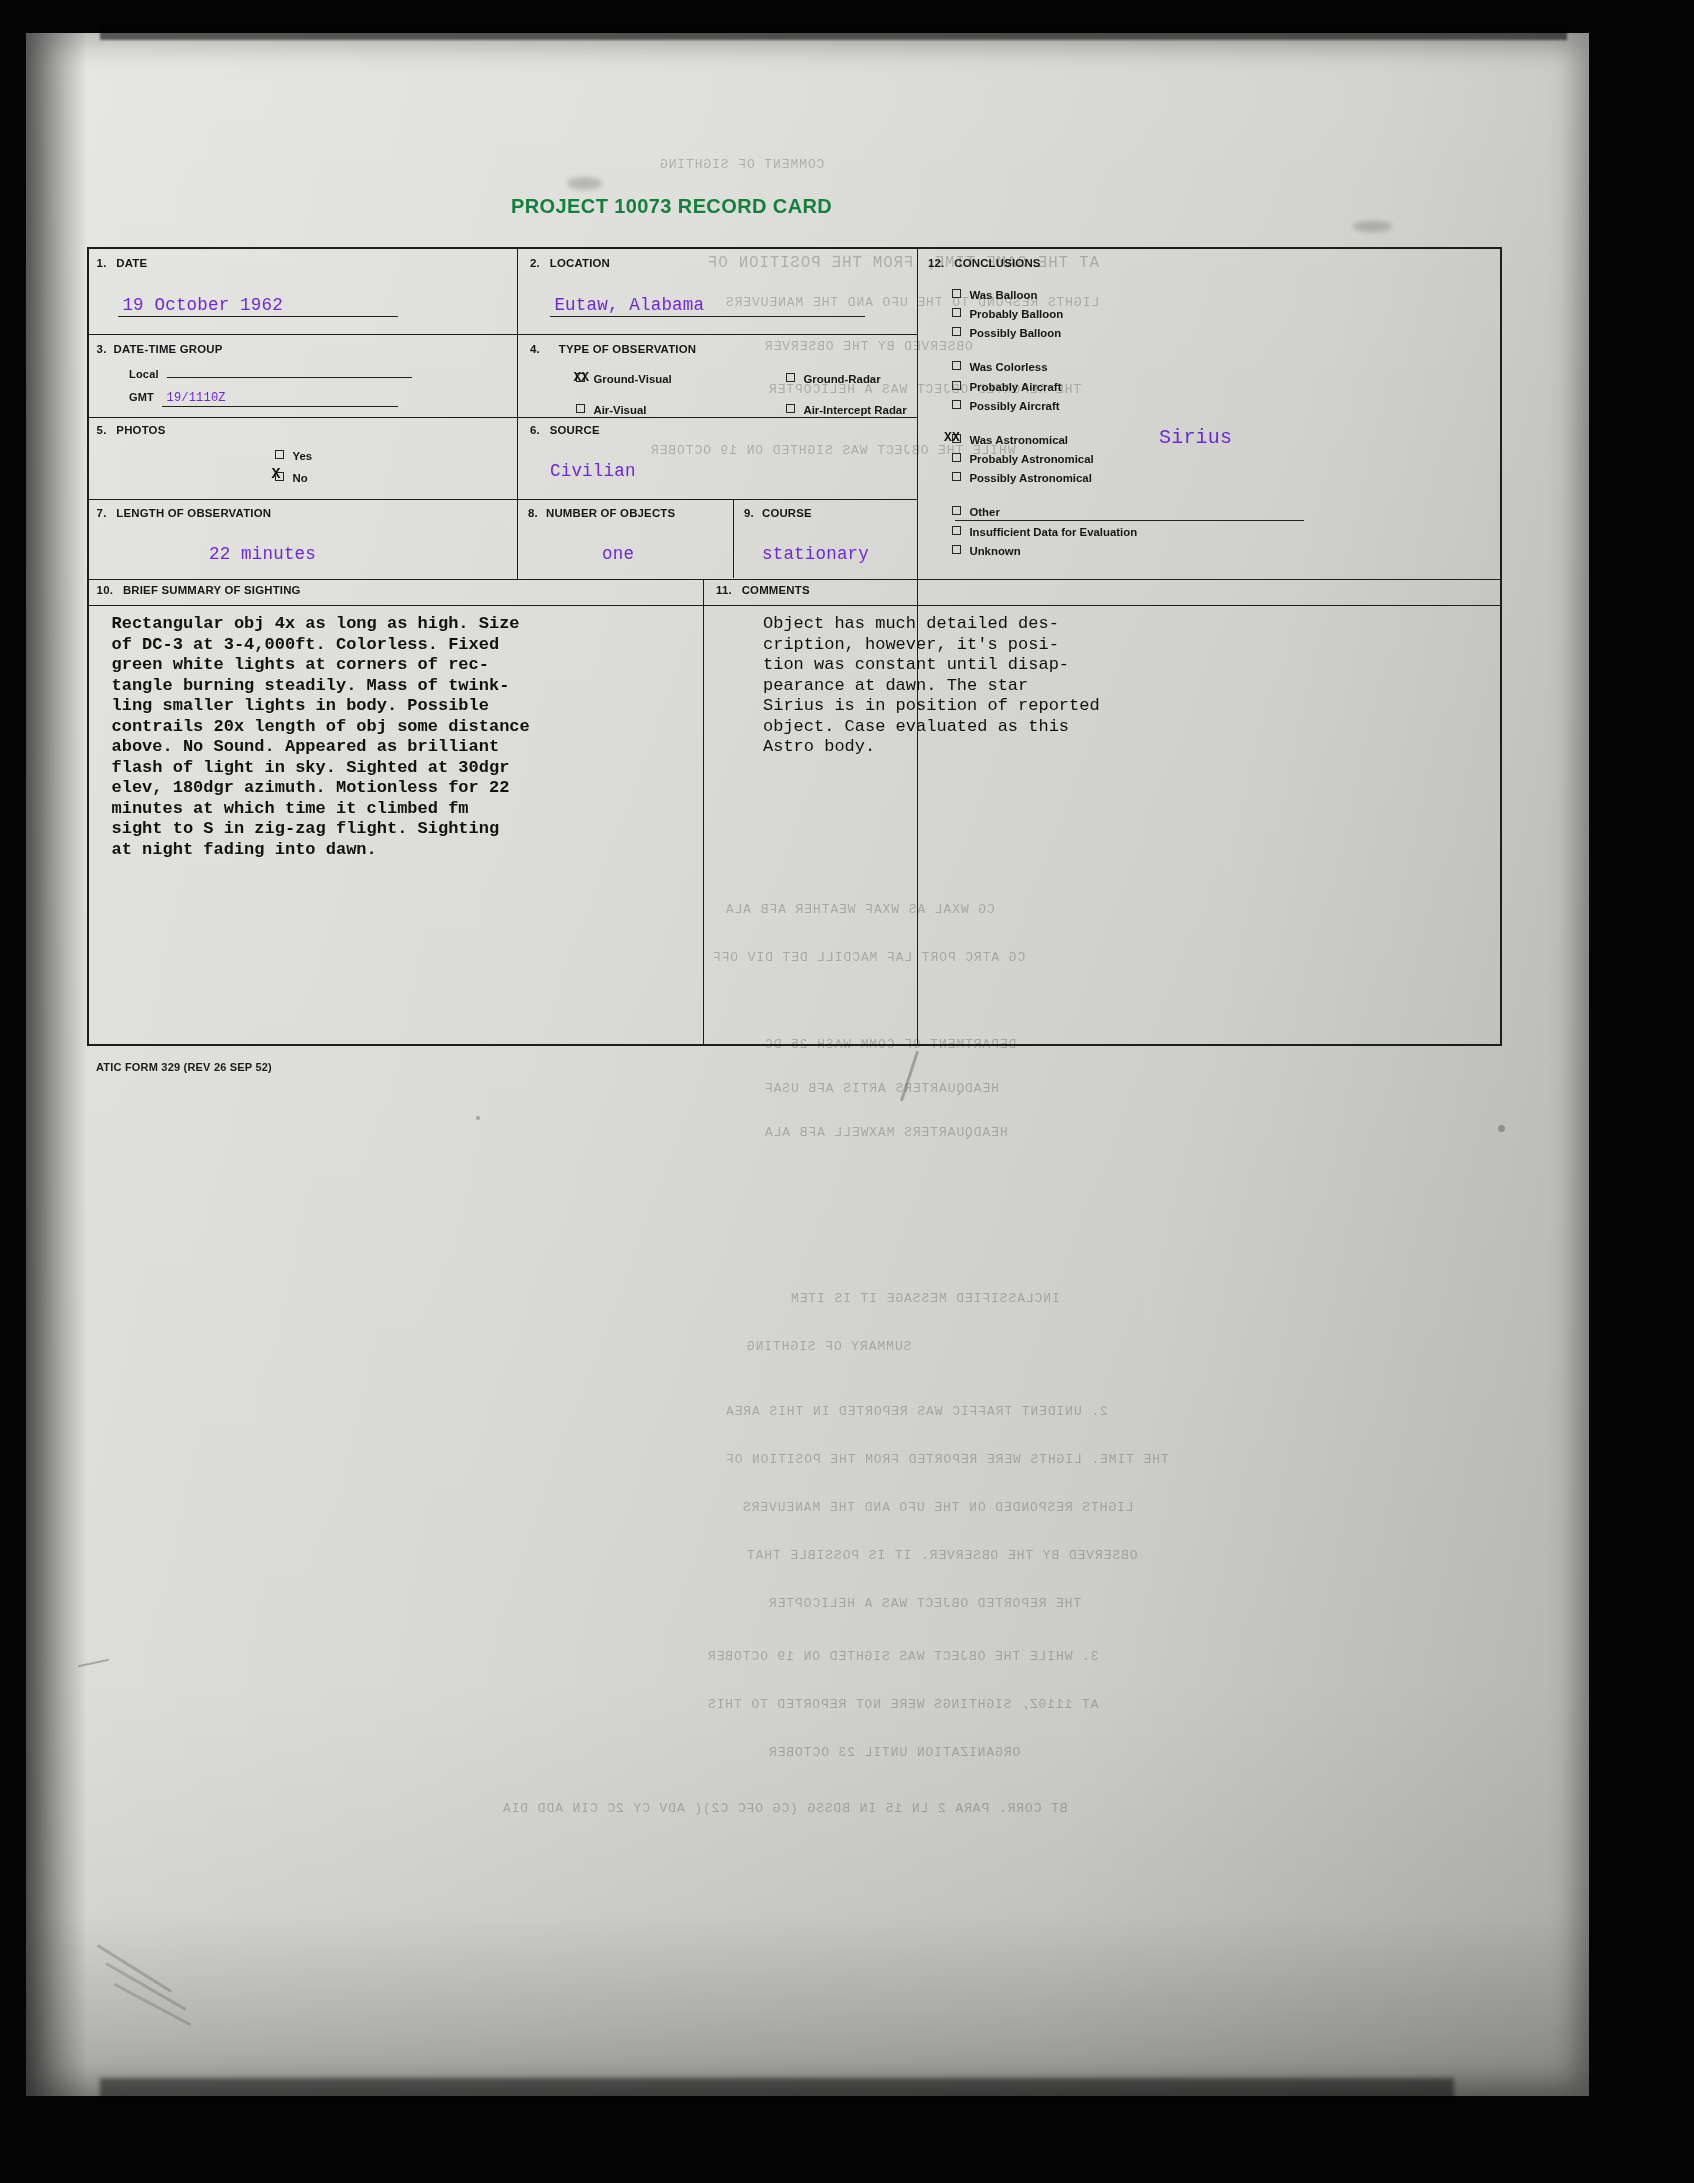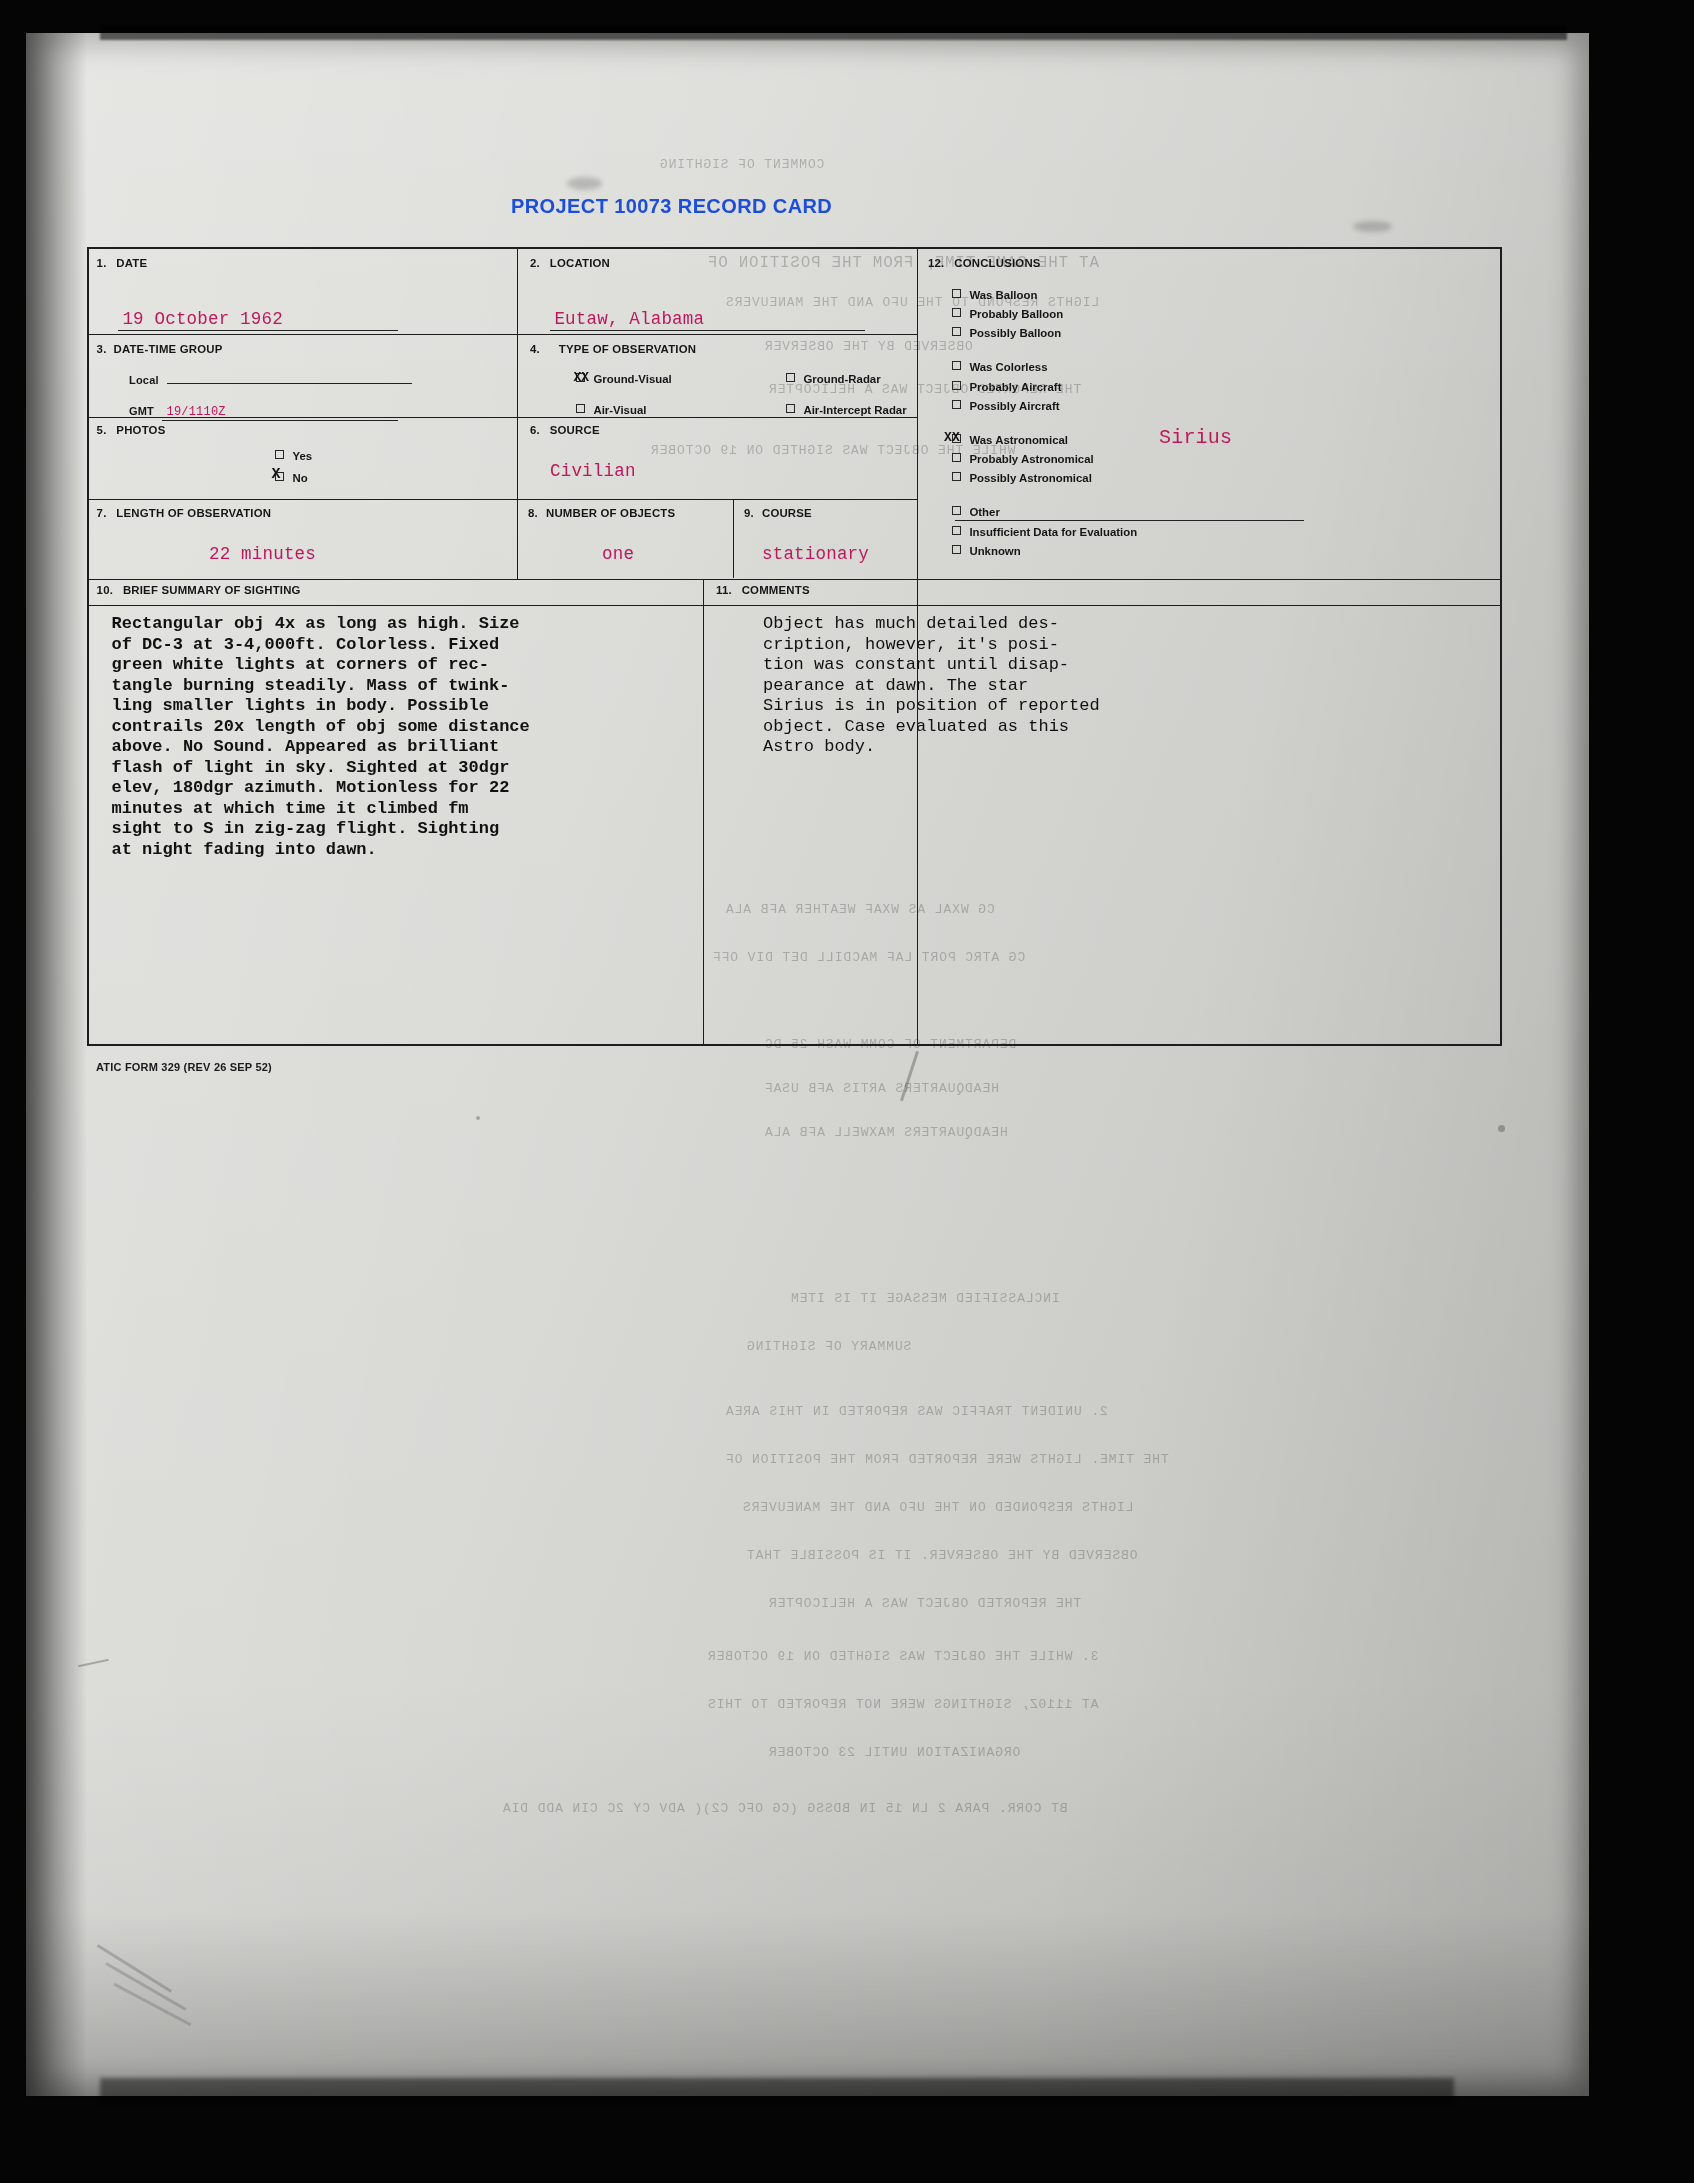"PROJECT 10073 RECORD CARD" #form-title { color: #1d4ed8 -> #15803d }
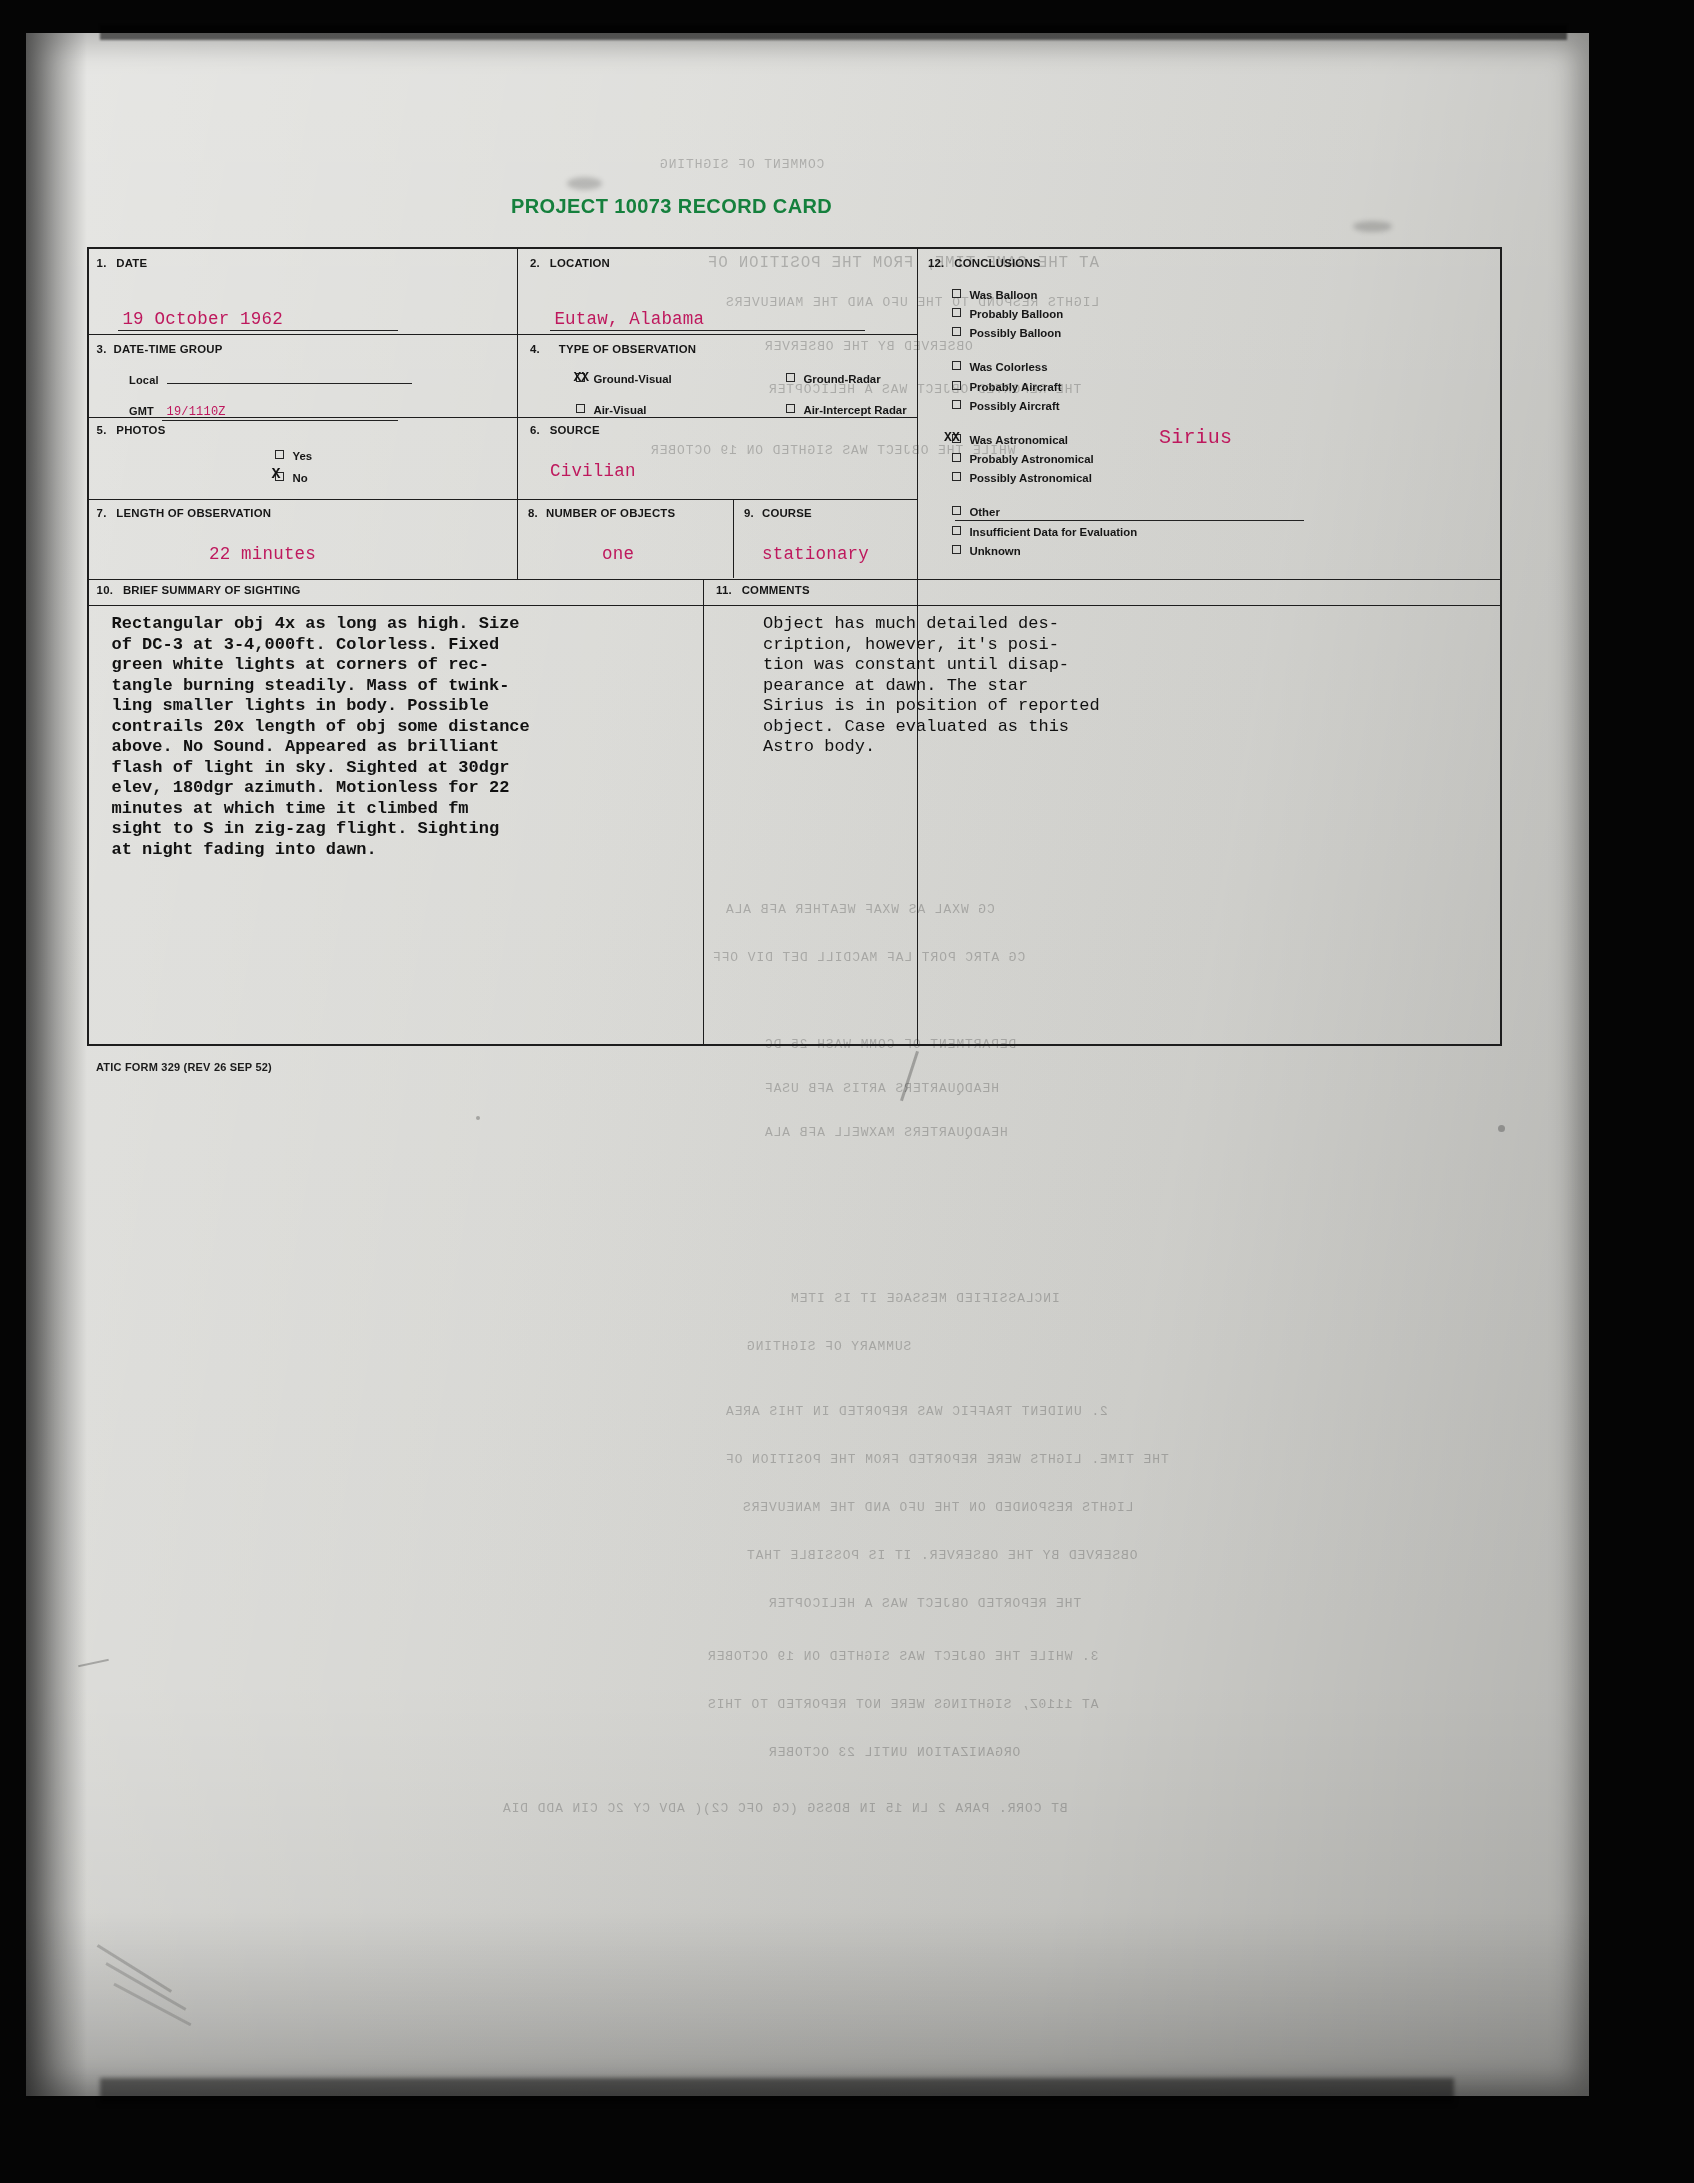"19 October 1962" .val { color: #be185d -> #6d28d9; margin-top: 14px -> none }
